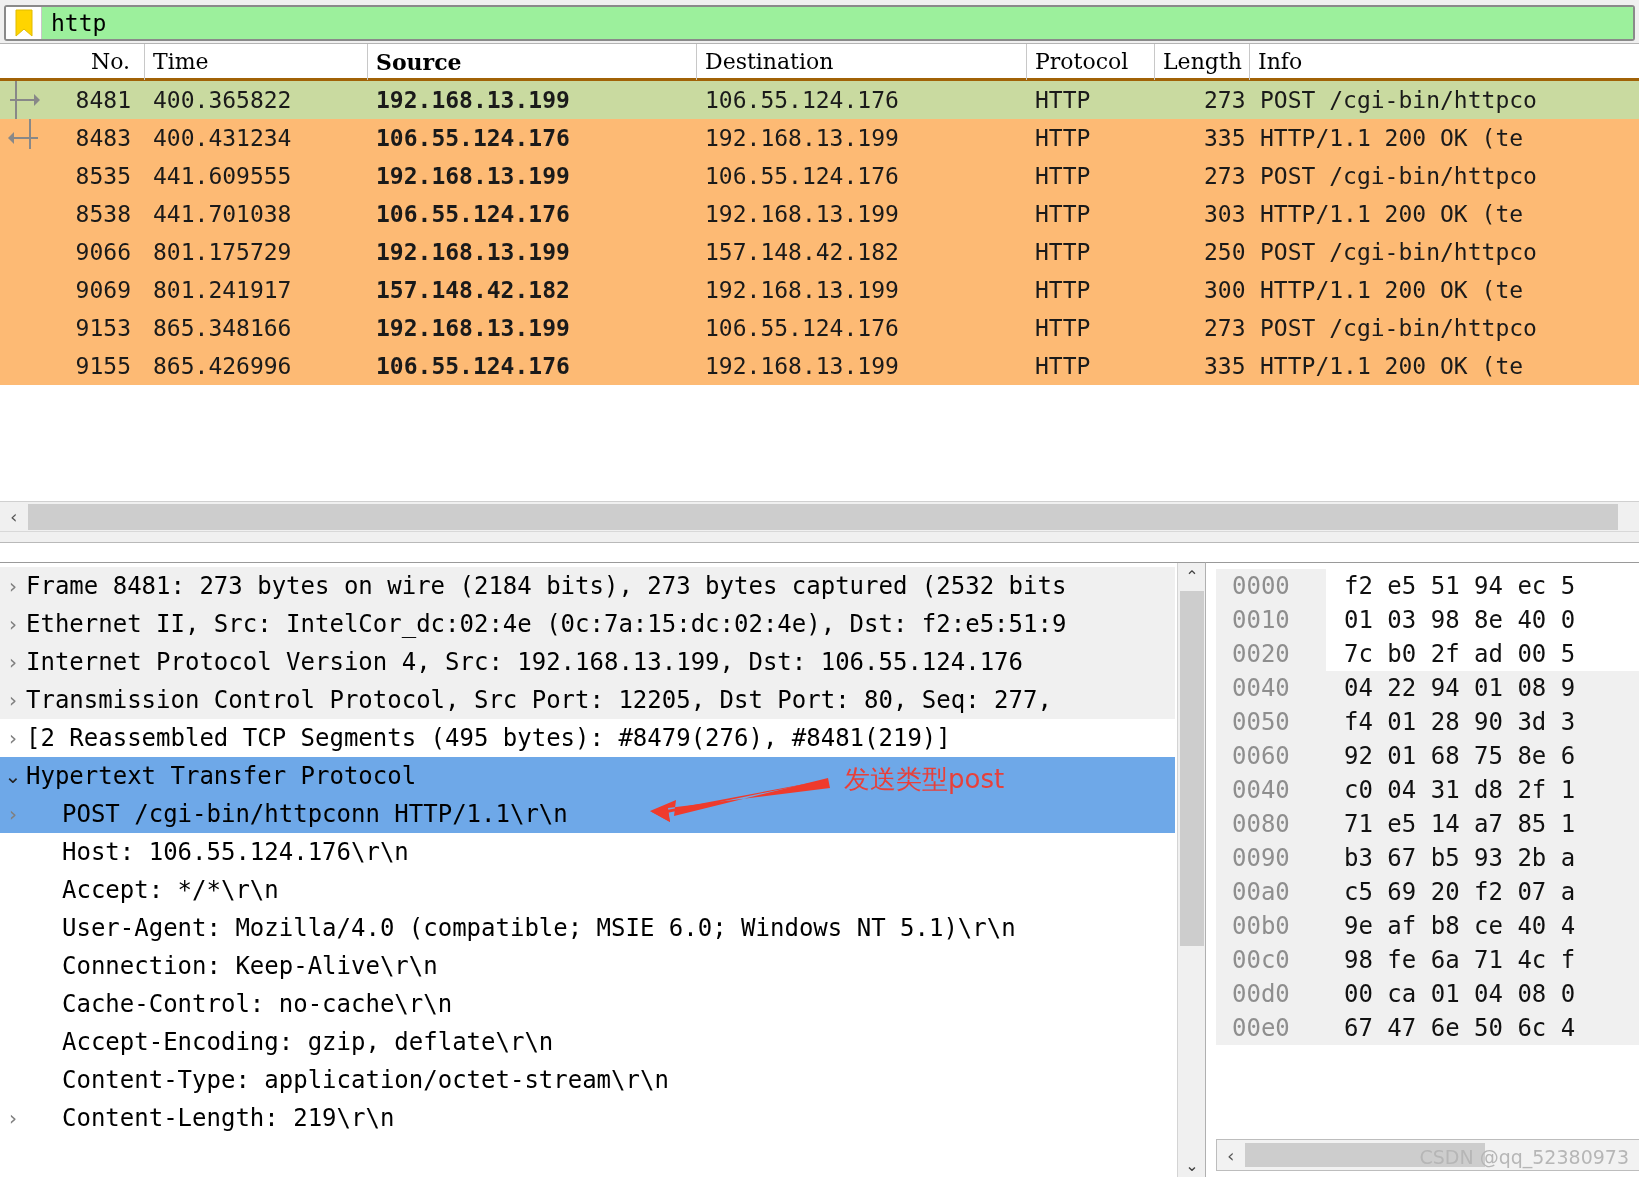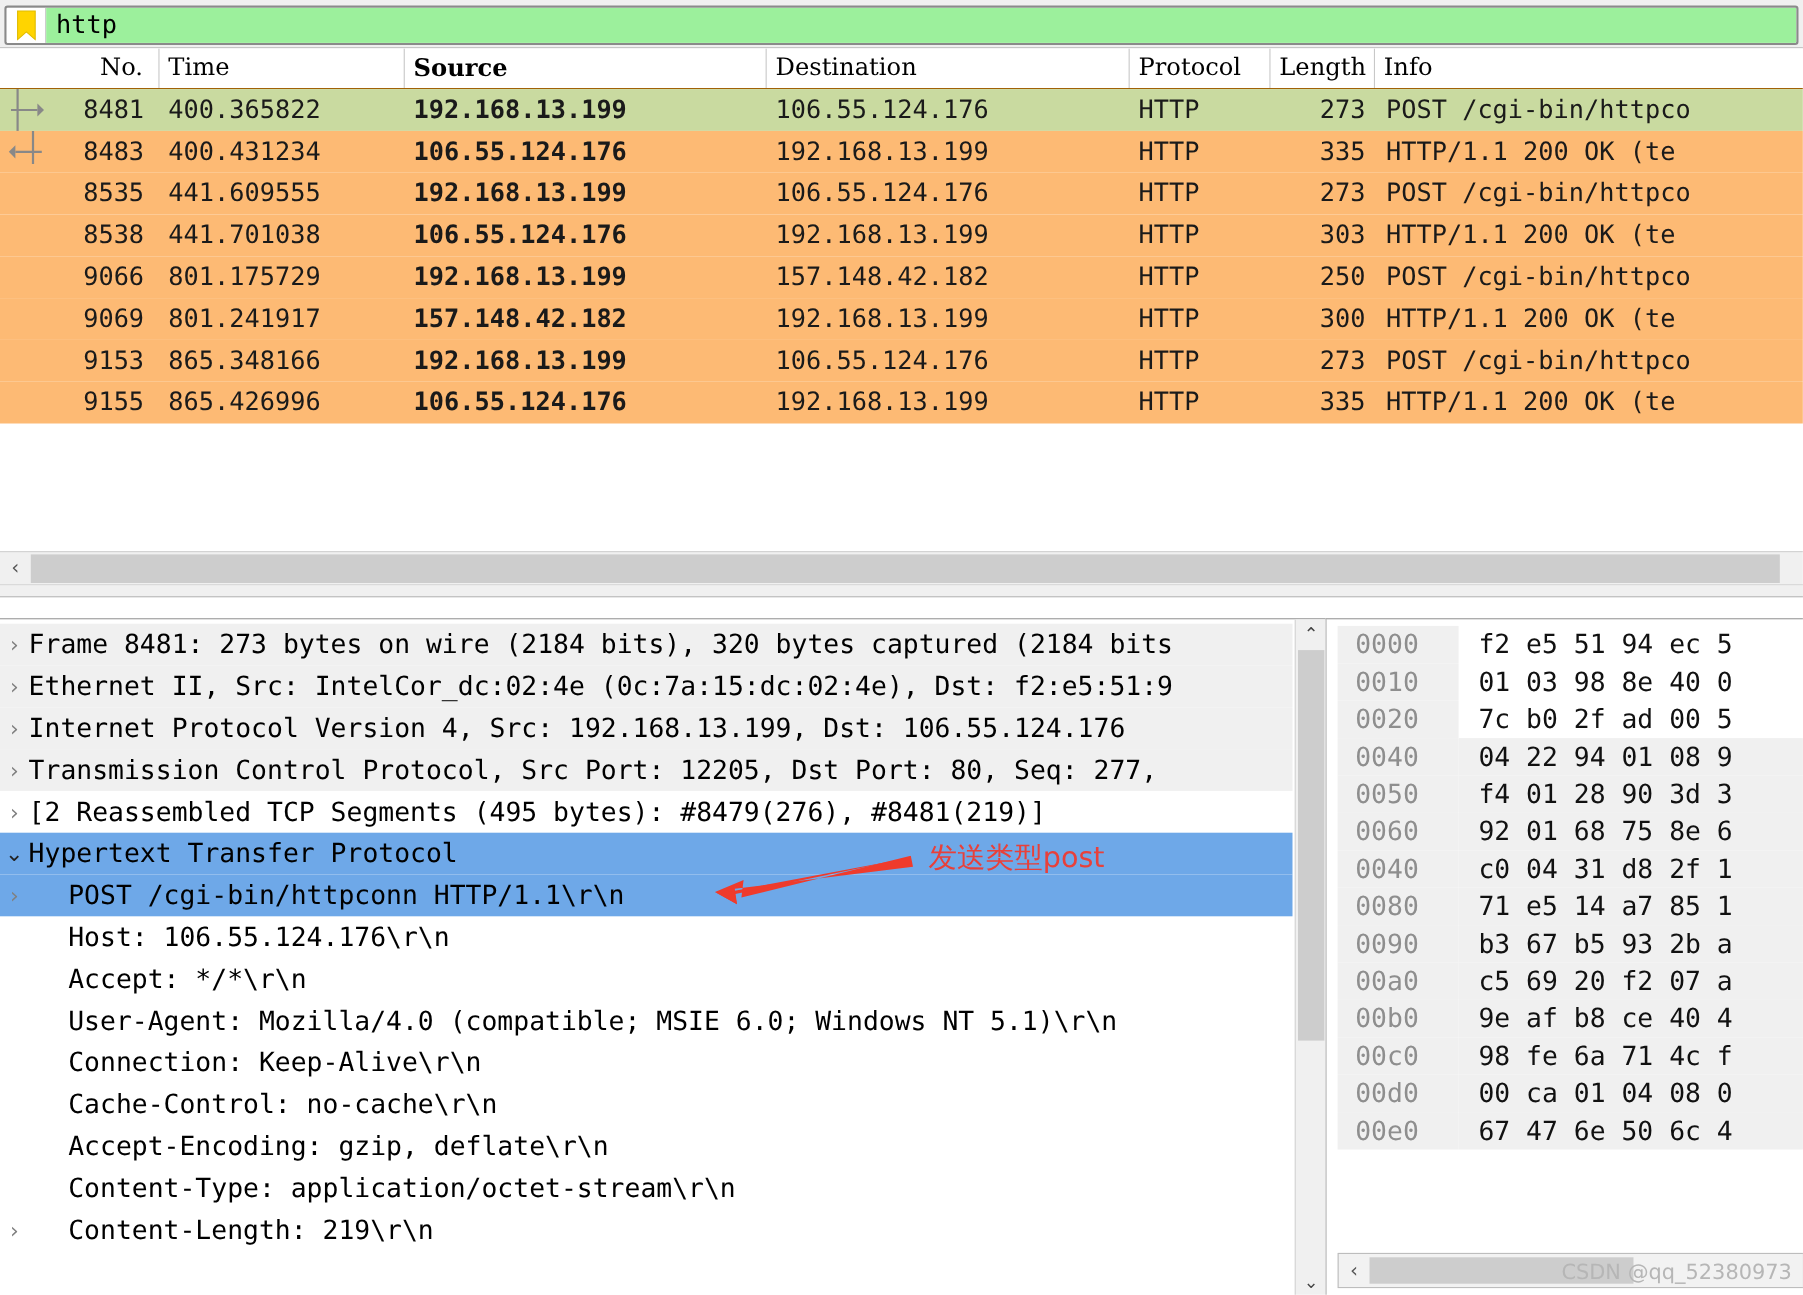"No." .col-header { border-bottom: 1px solid #a16207 -> 3px solid #a16207 }
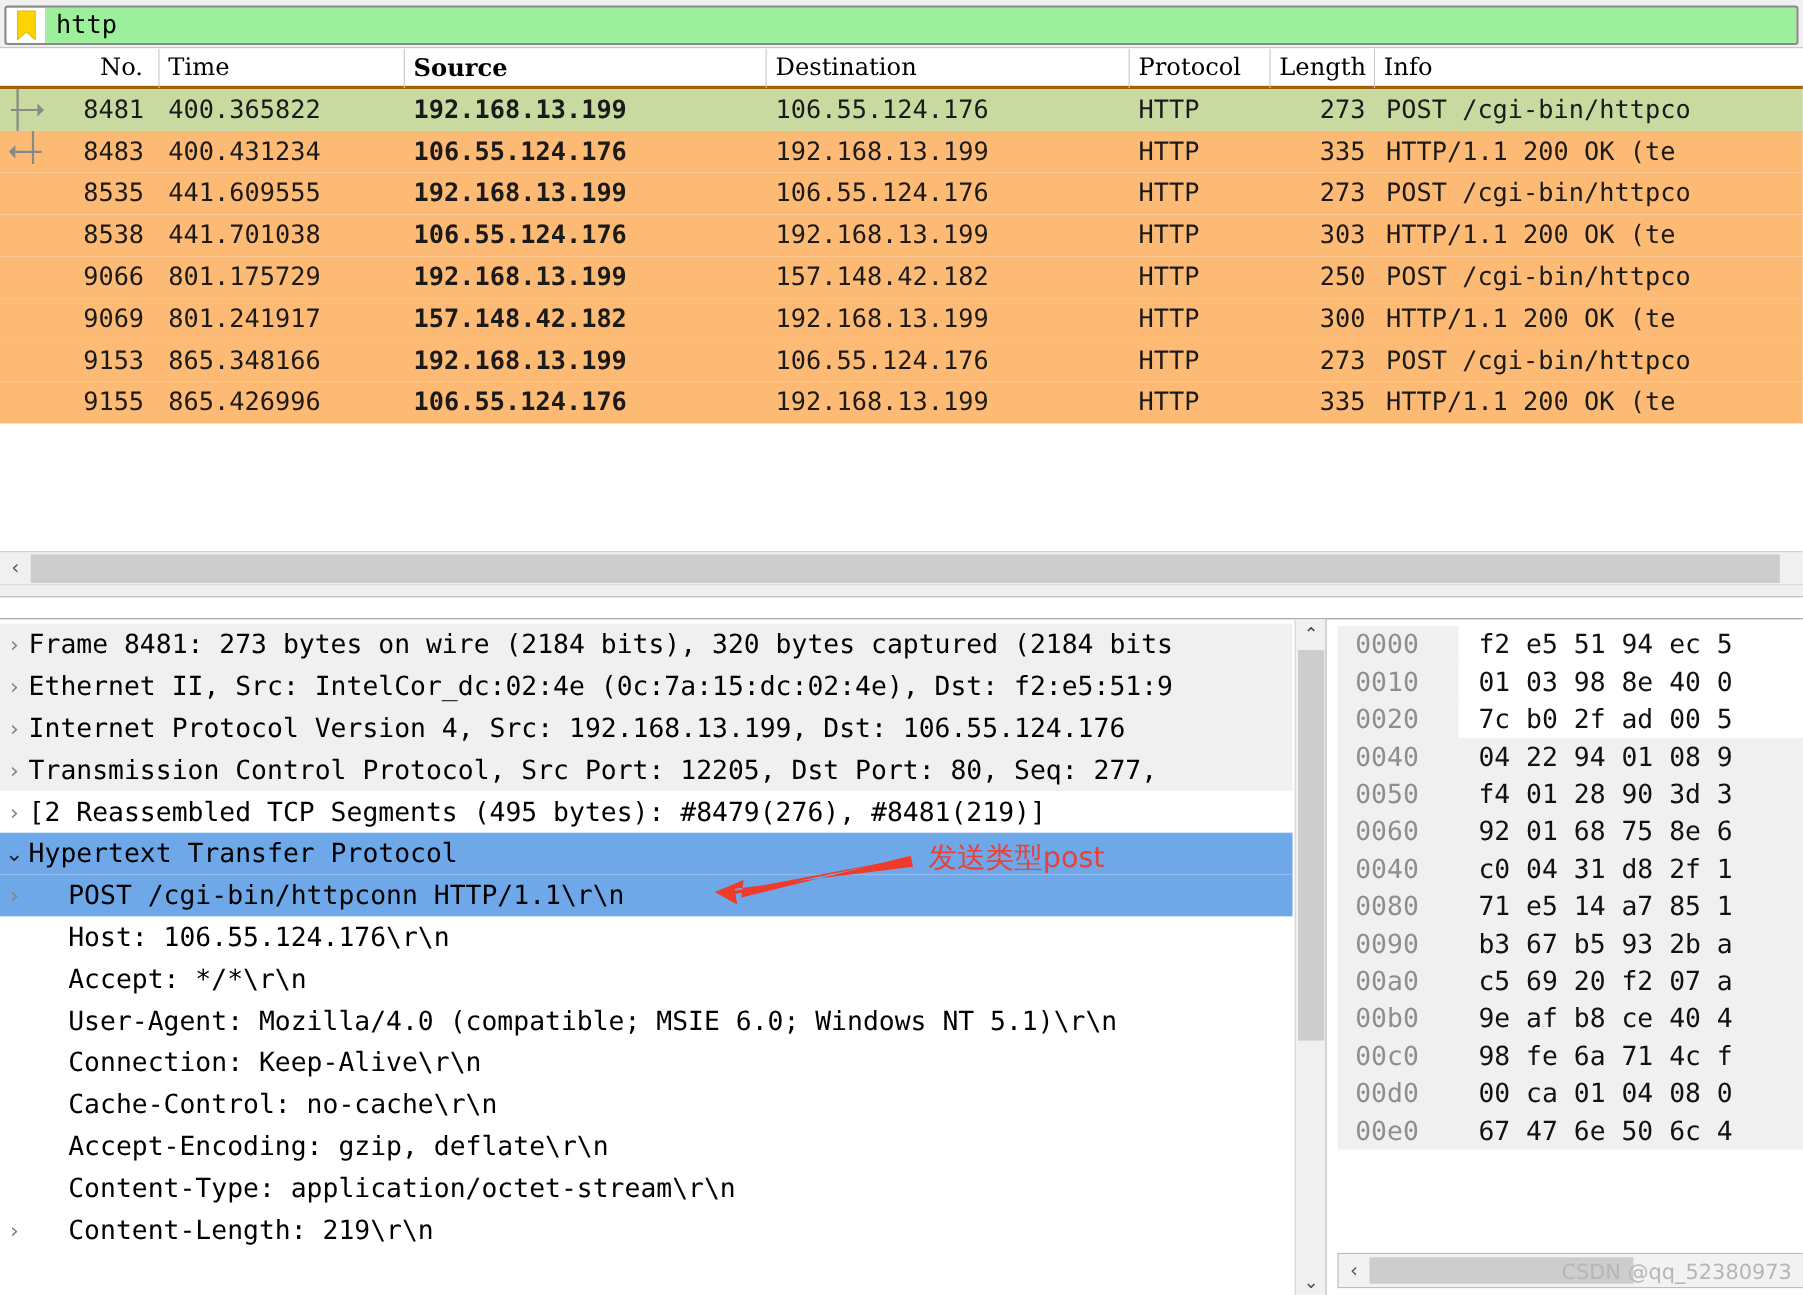"273" .c-len { left: 1179px -> 1204px; text-align: center -> left }
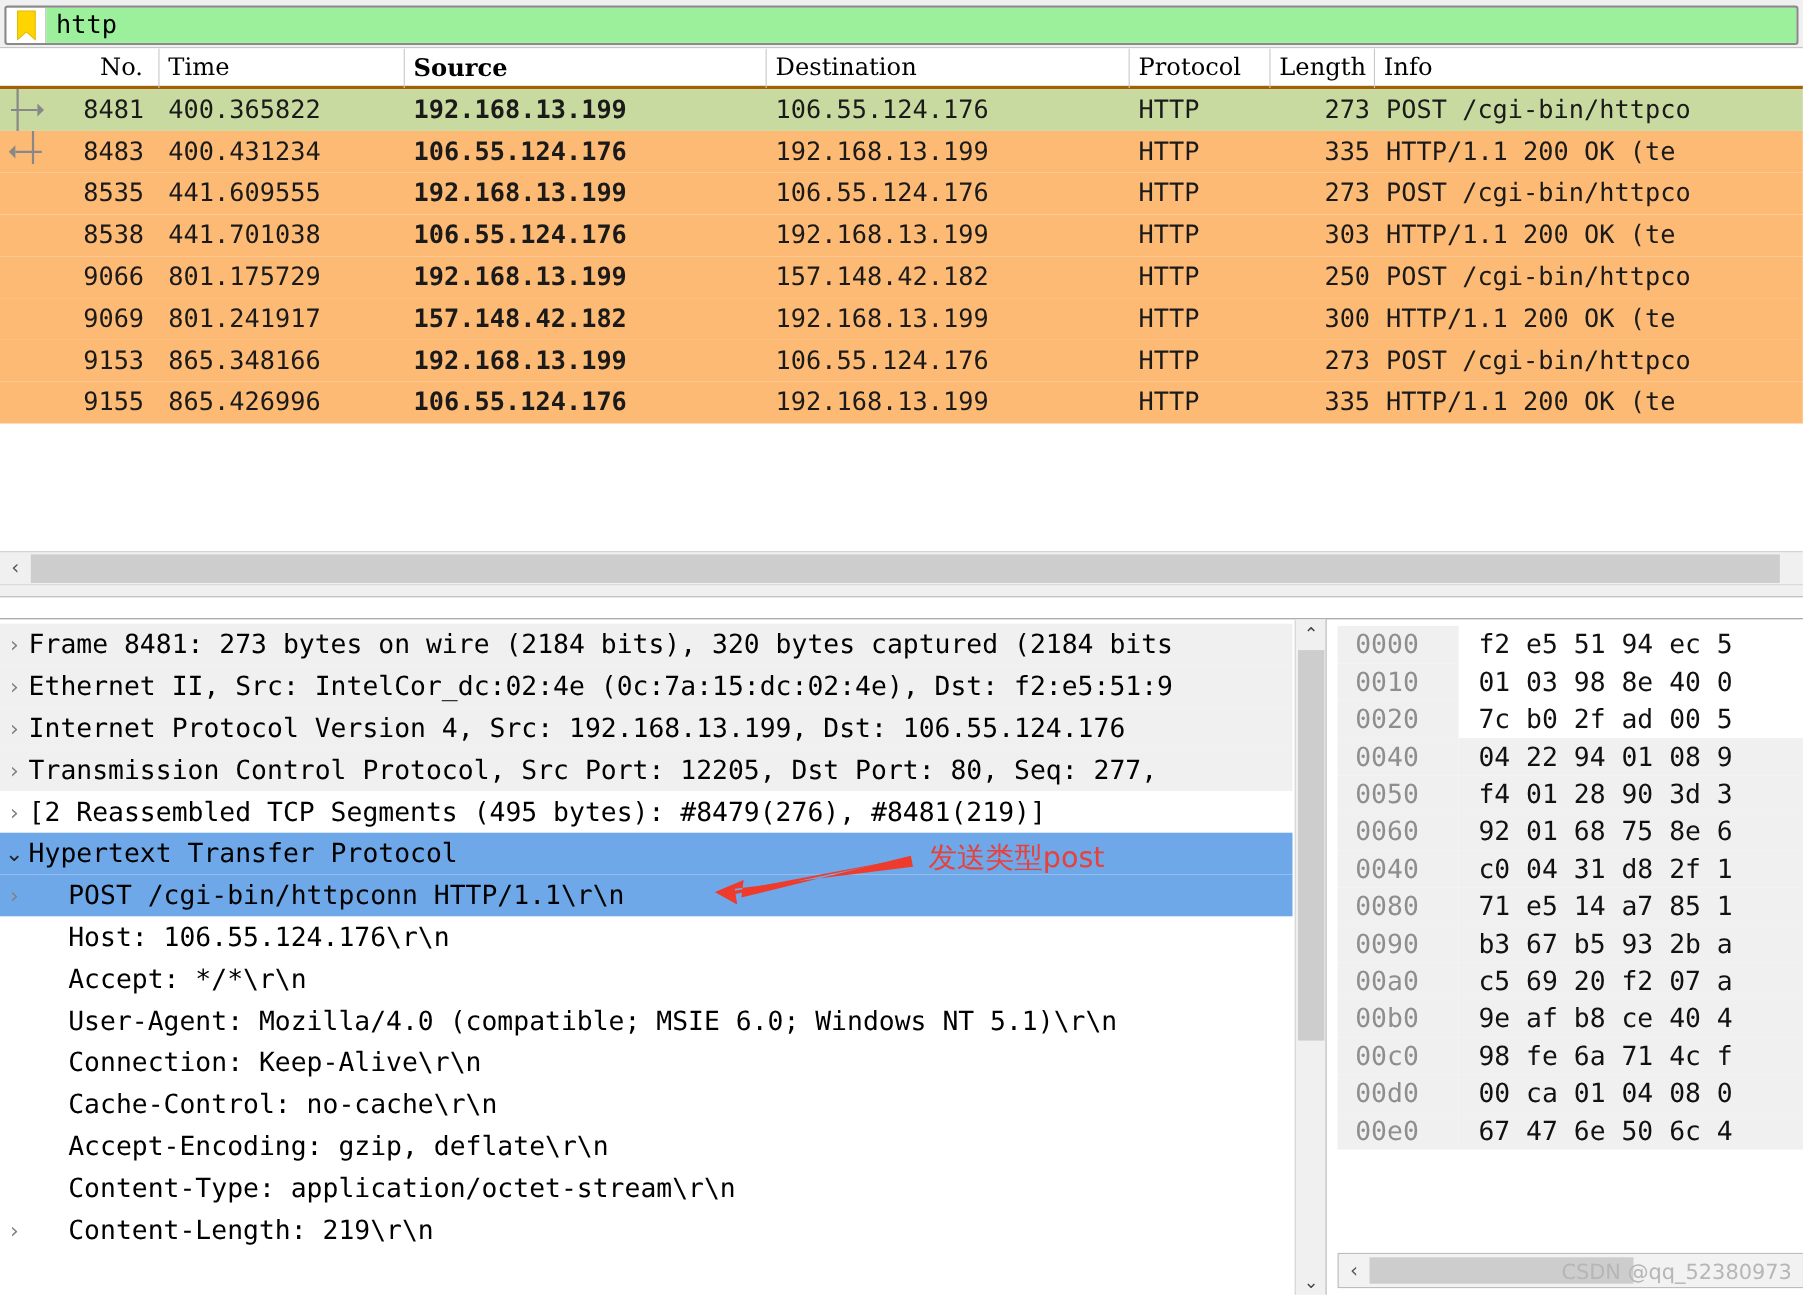"Frame 8481: 273 bytes on" span.dtxt { text: 320 bytes captured (2184 -> 273 bytes captured (2532 }
